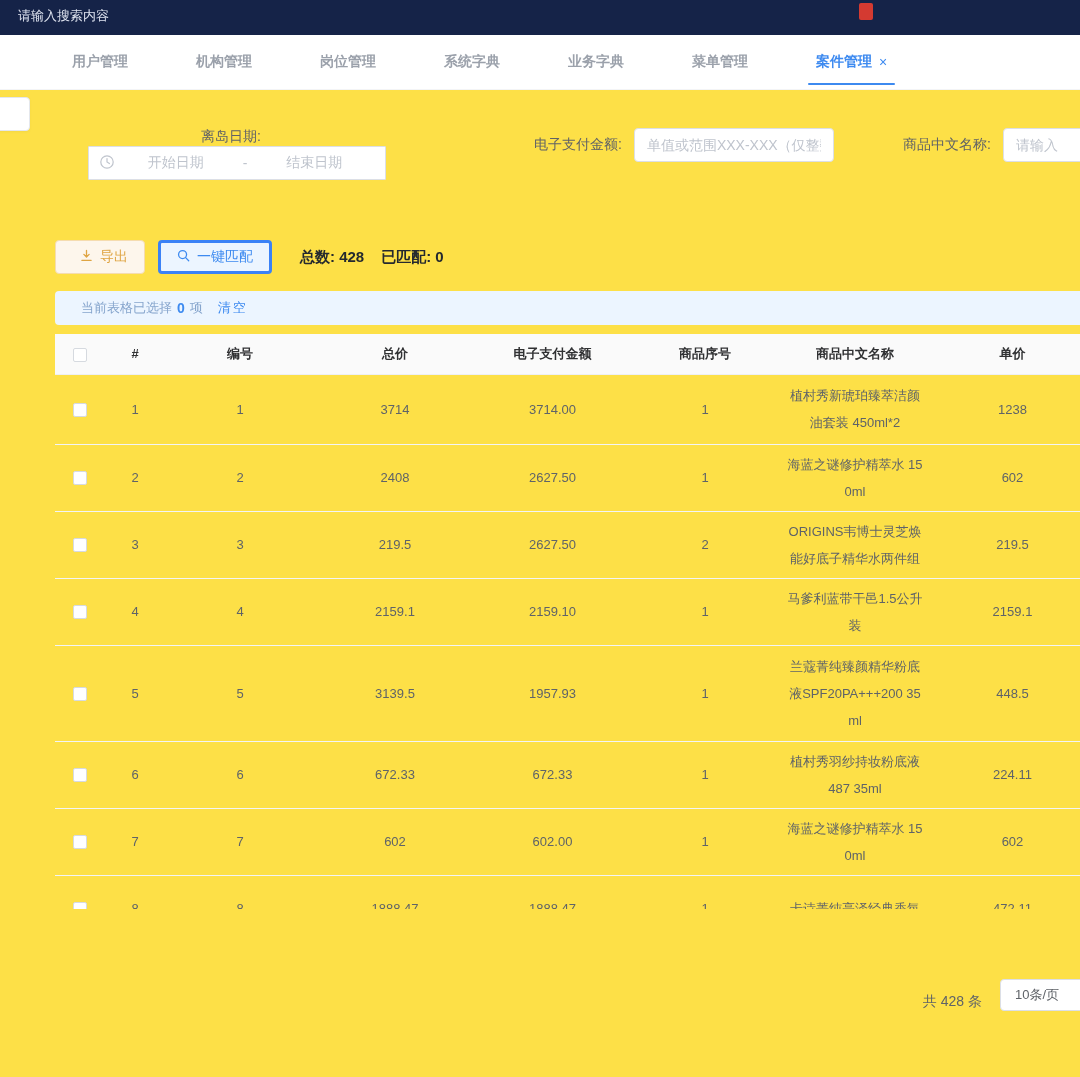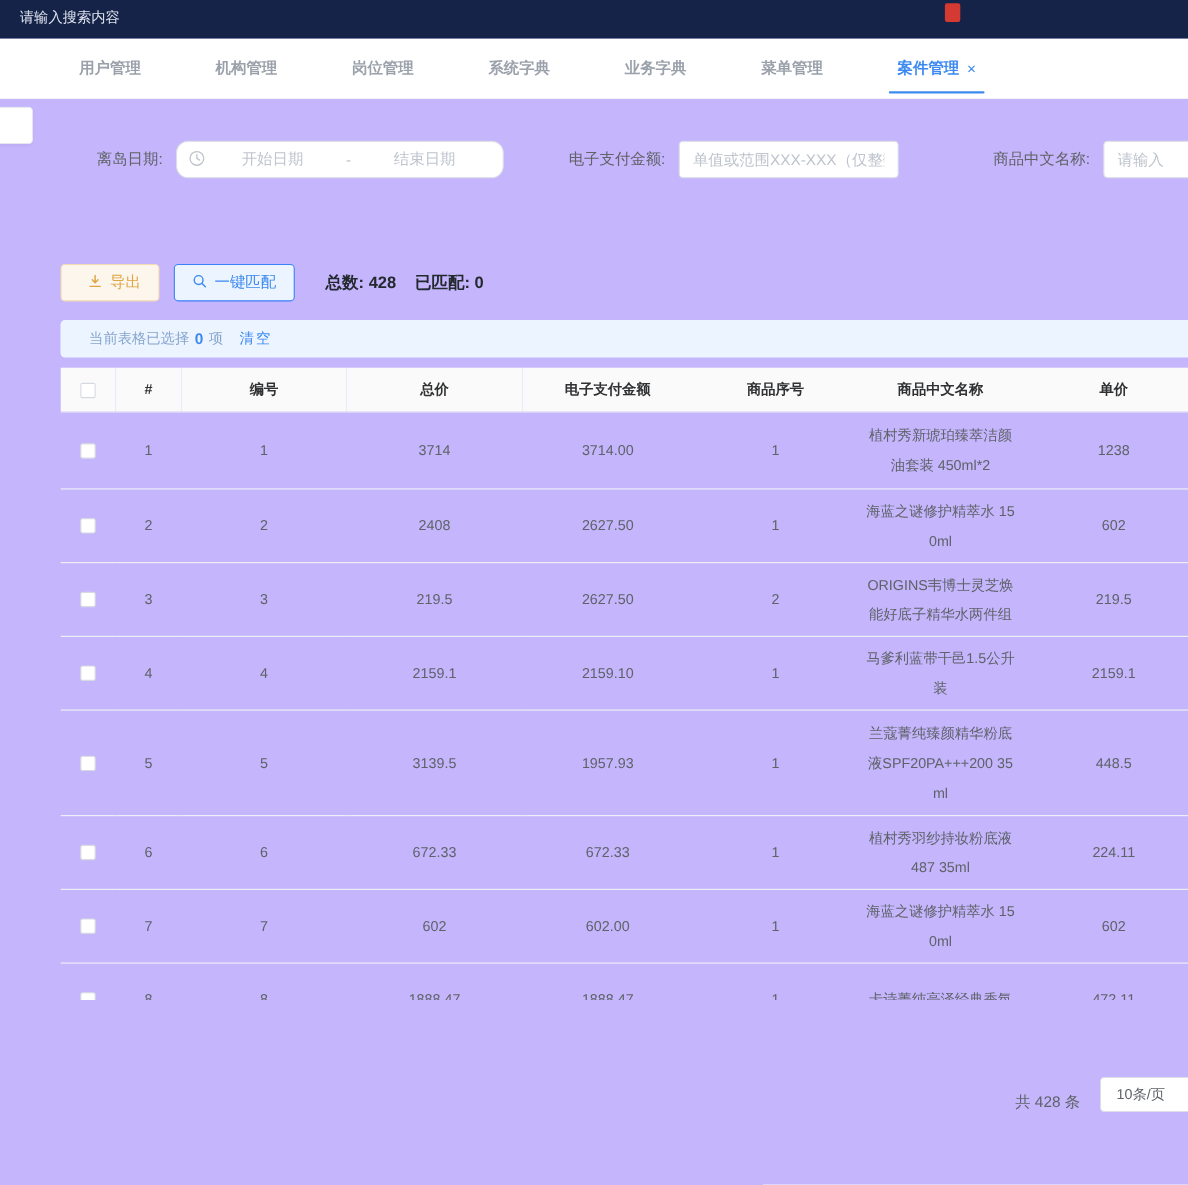"请输入搜索内容" .page { background: #c4b5fd -> #fde047 }
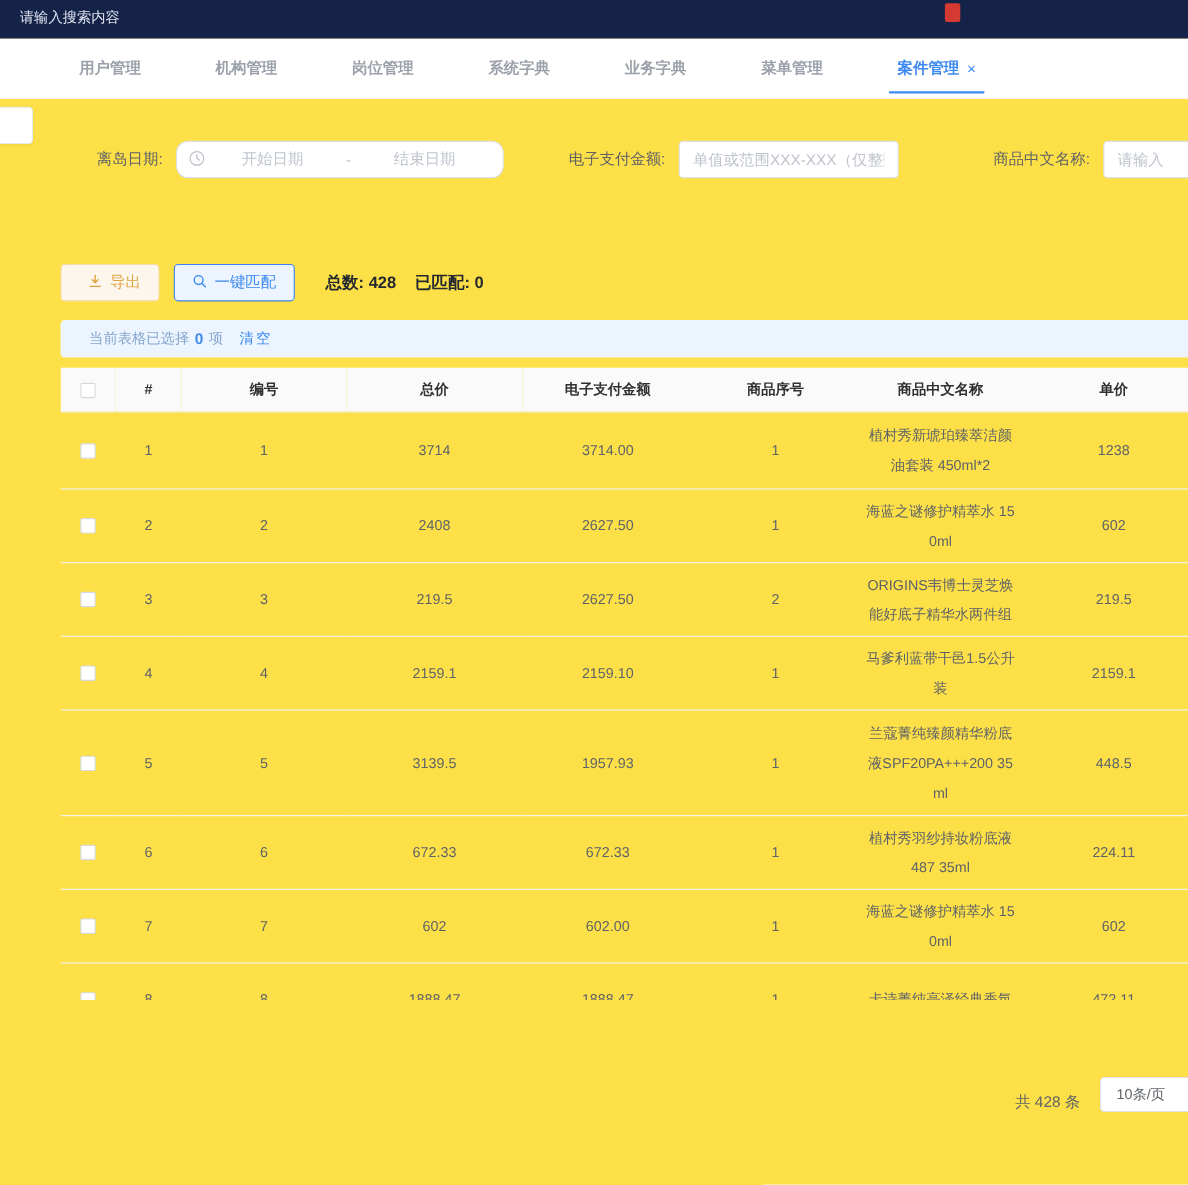"离岛日期:" .g1 { flex-direction: none -> column }
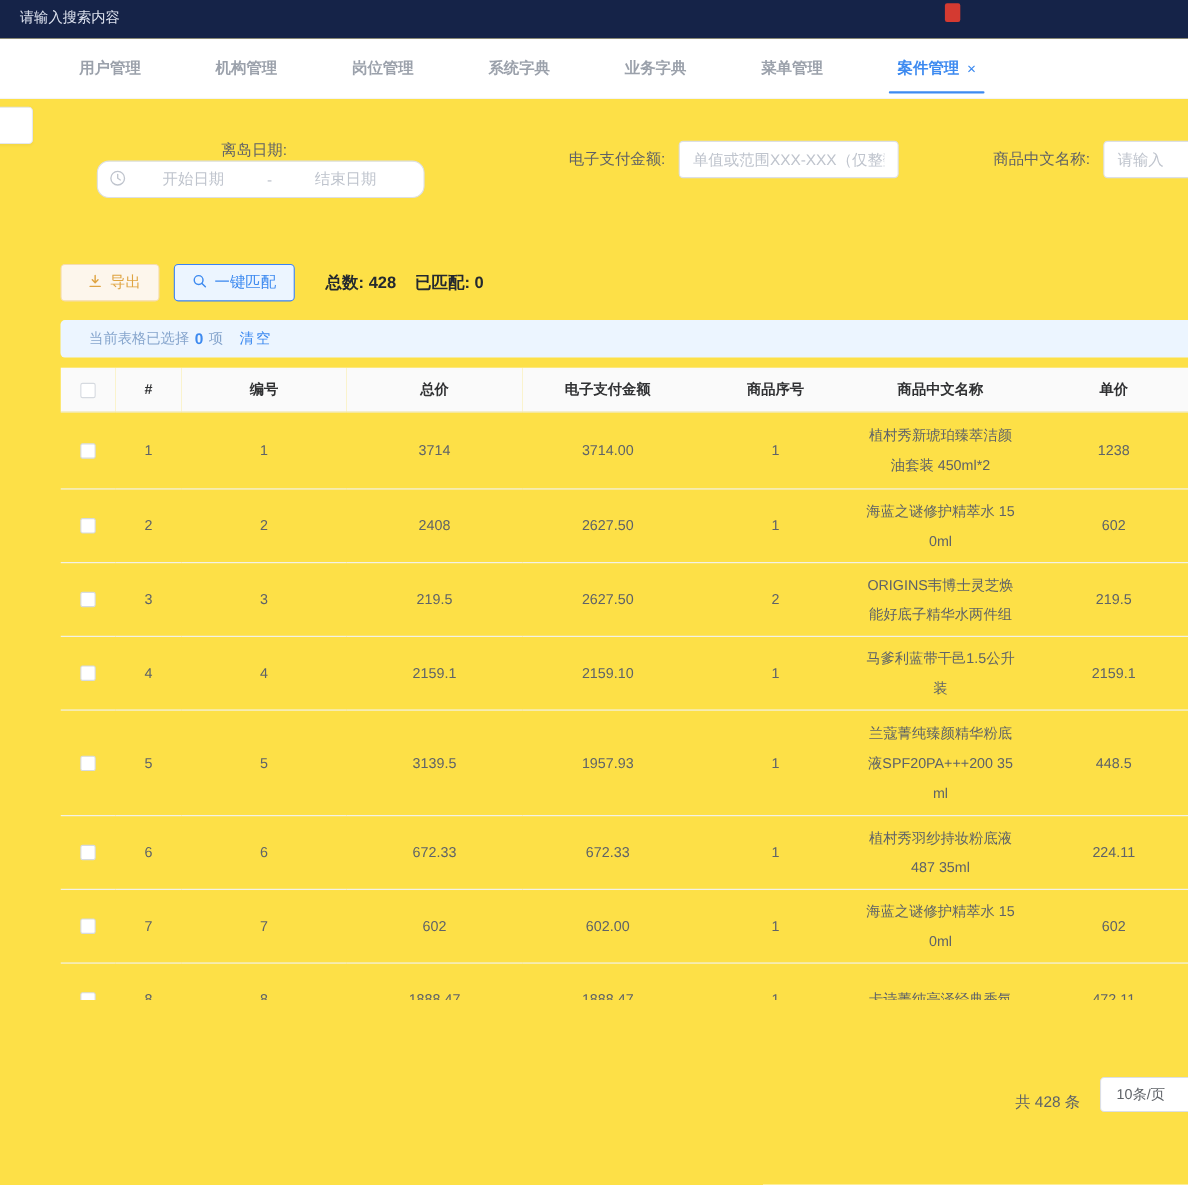"电子支付金额:" .g2 { left: 517px -> 534px }
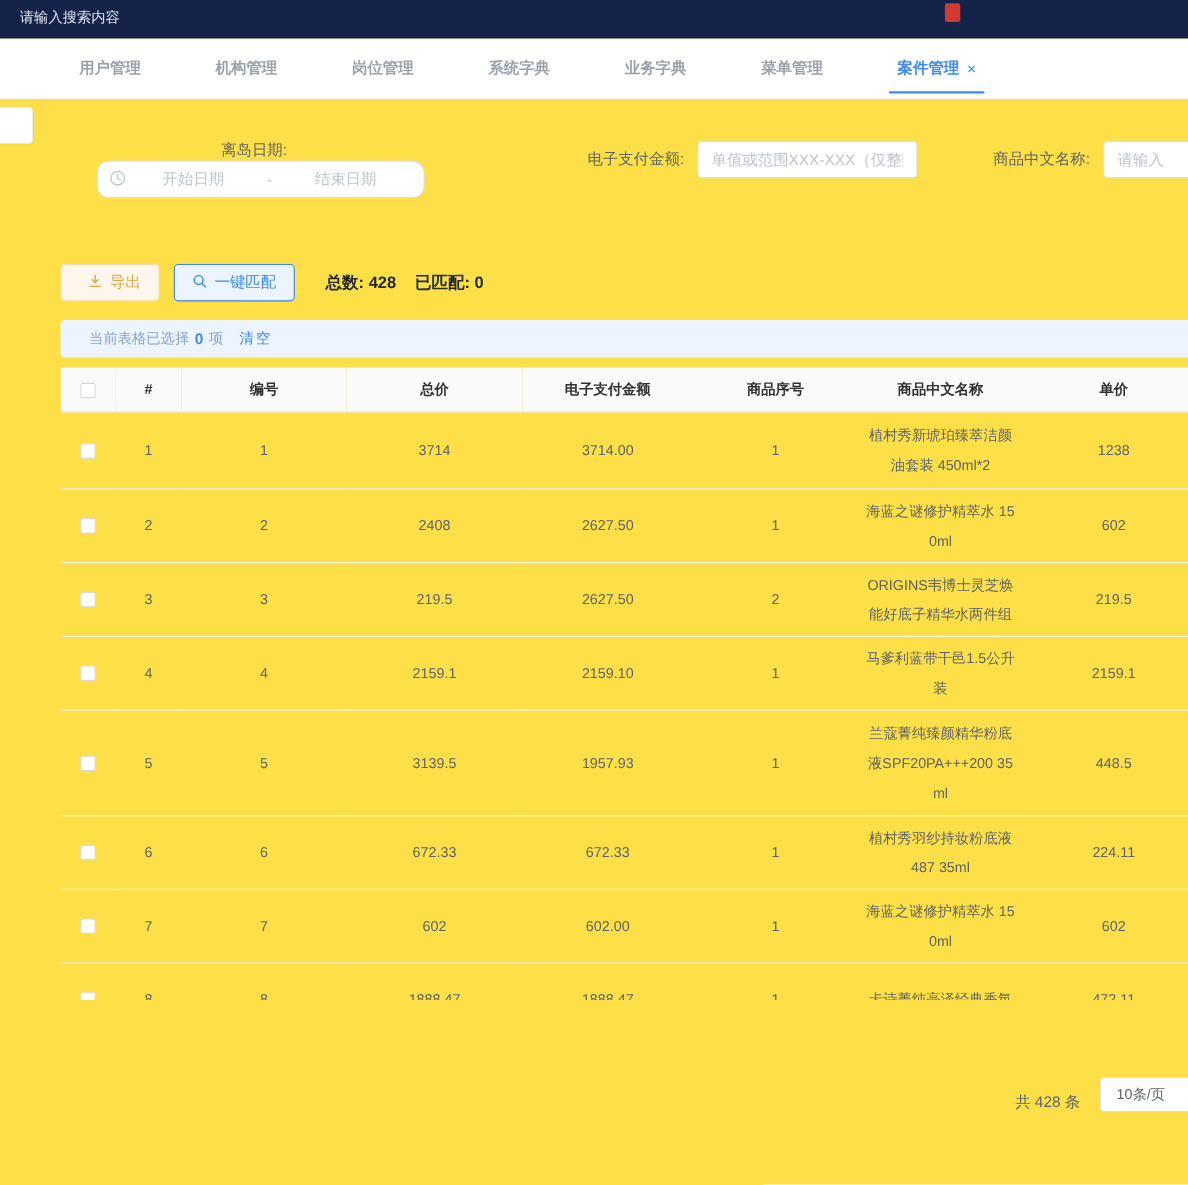"开始日期" .daterange { border-radius: 11px -> 1px }
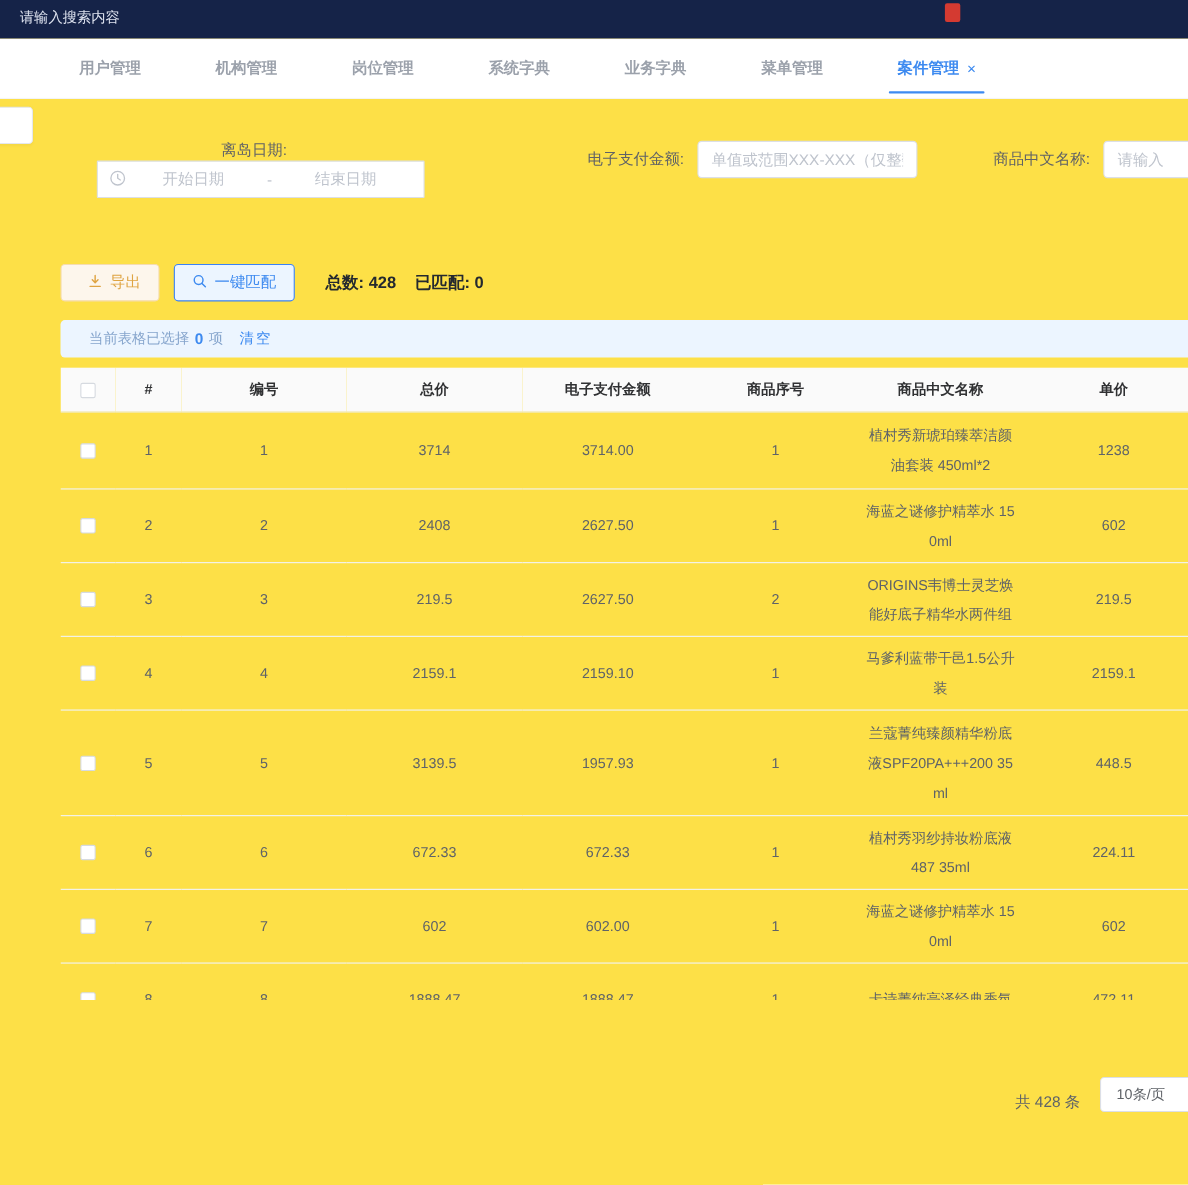"一键匹配" .btn-match { border: 1px solid #3b82f6 -> 3px solid #3b82f6 }
